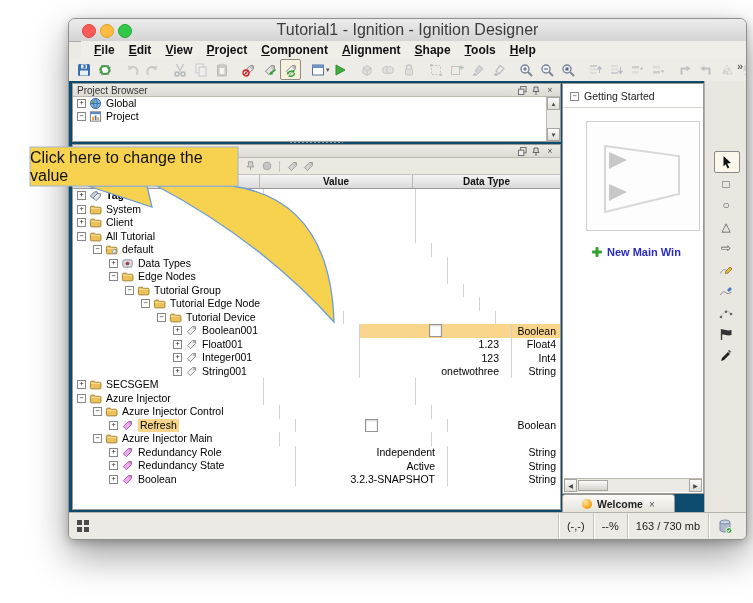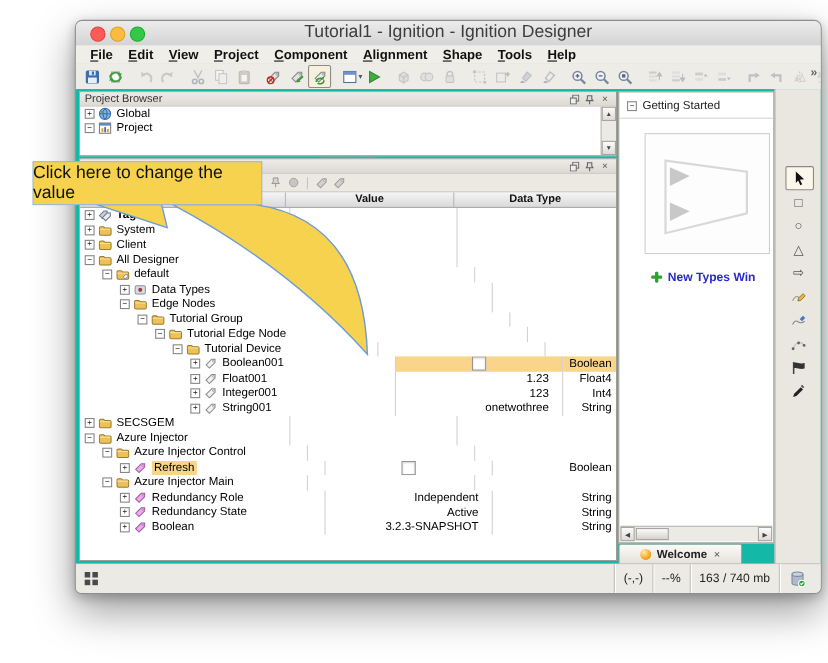"File" .menubar { left: 0 -> 12px }
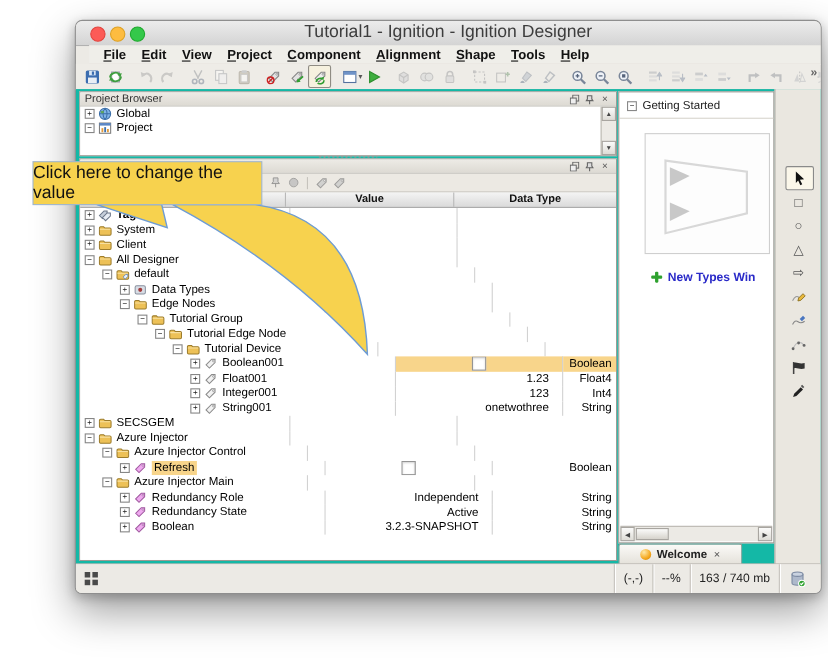"Project Browser" .content { background: #14b8a6 -> #0c4a6e }
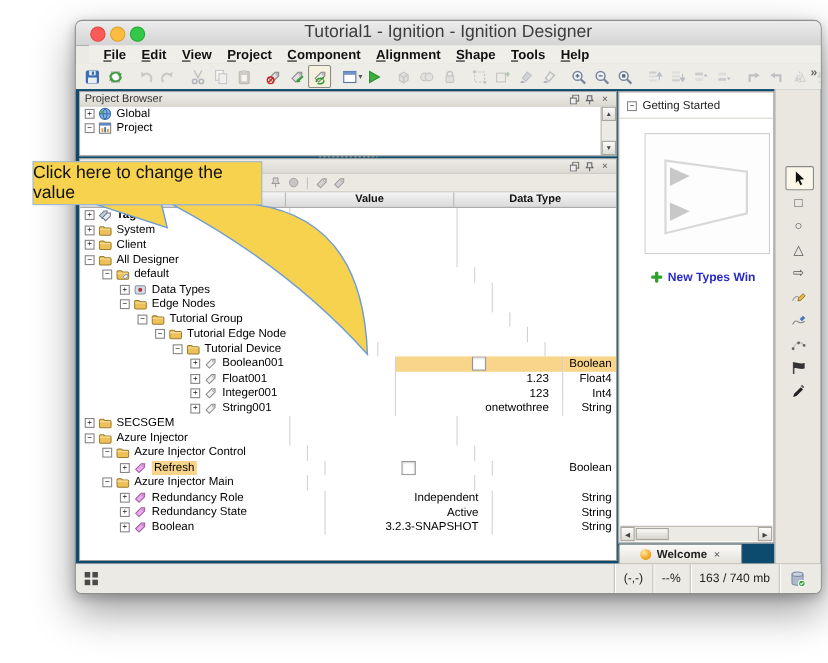"All Designer" span.lbl { text: Designer -> Tutorial }
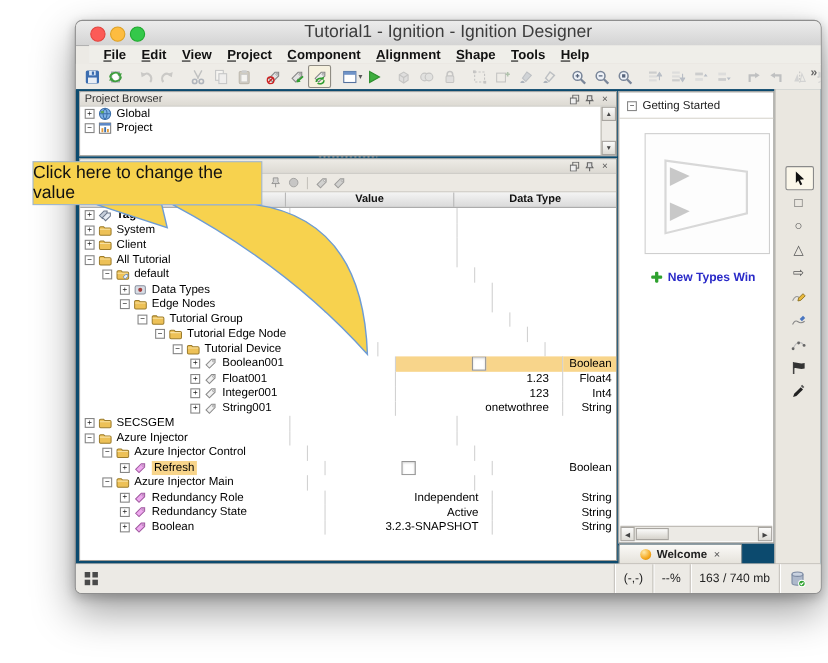"New Types Win" span.txt { text: Types -> Main }
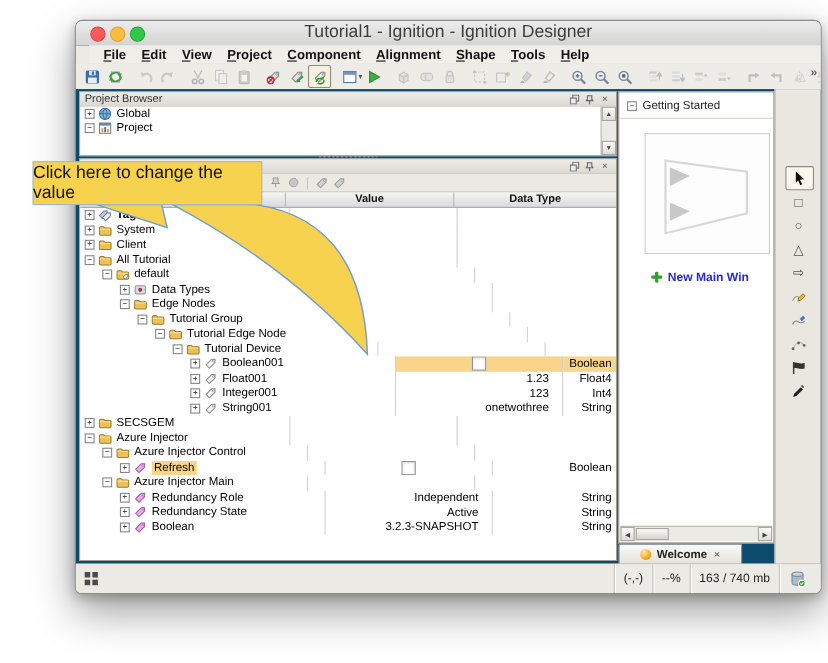"163 / 740 mb" div.sb-cell { text: 740 -> 730 }
